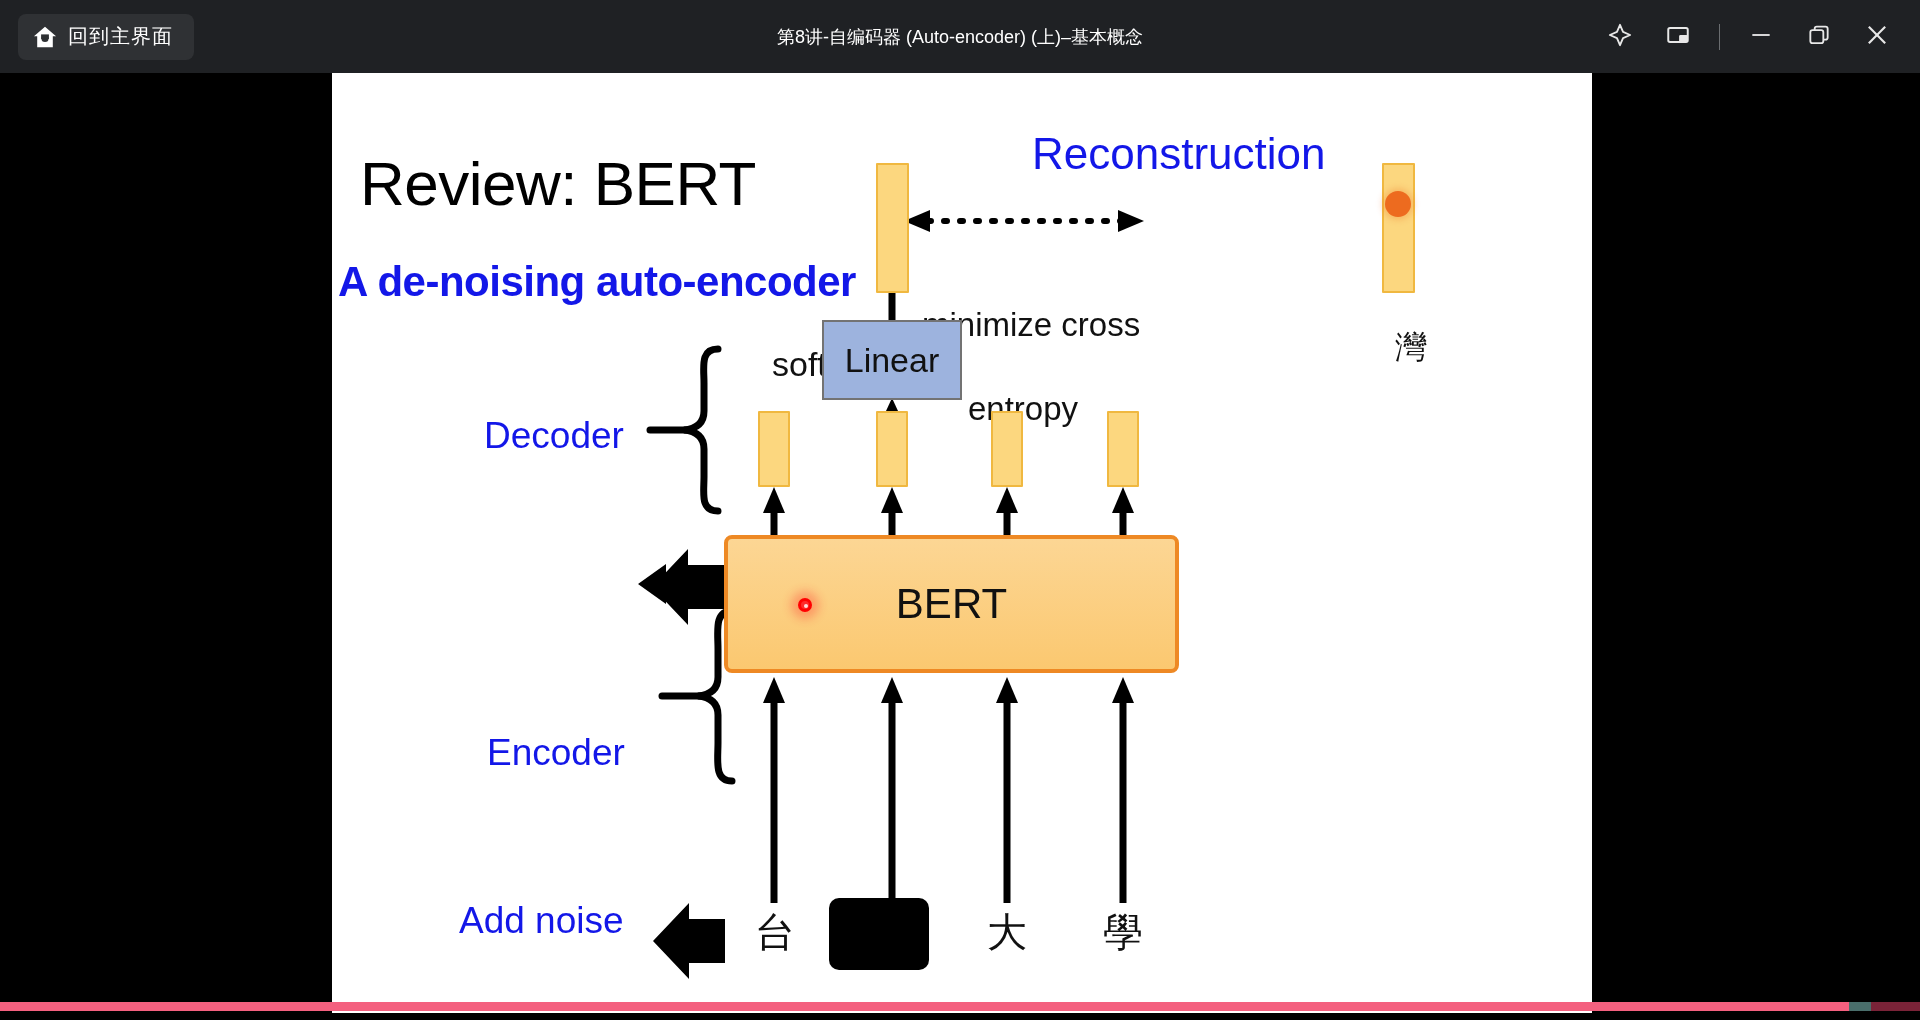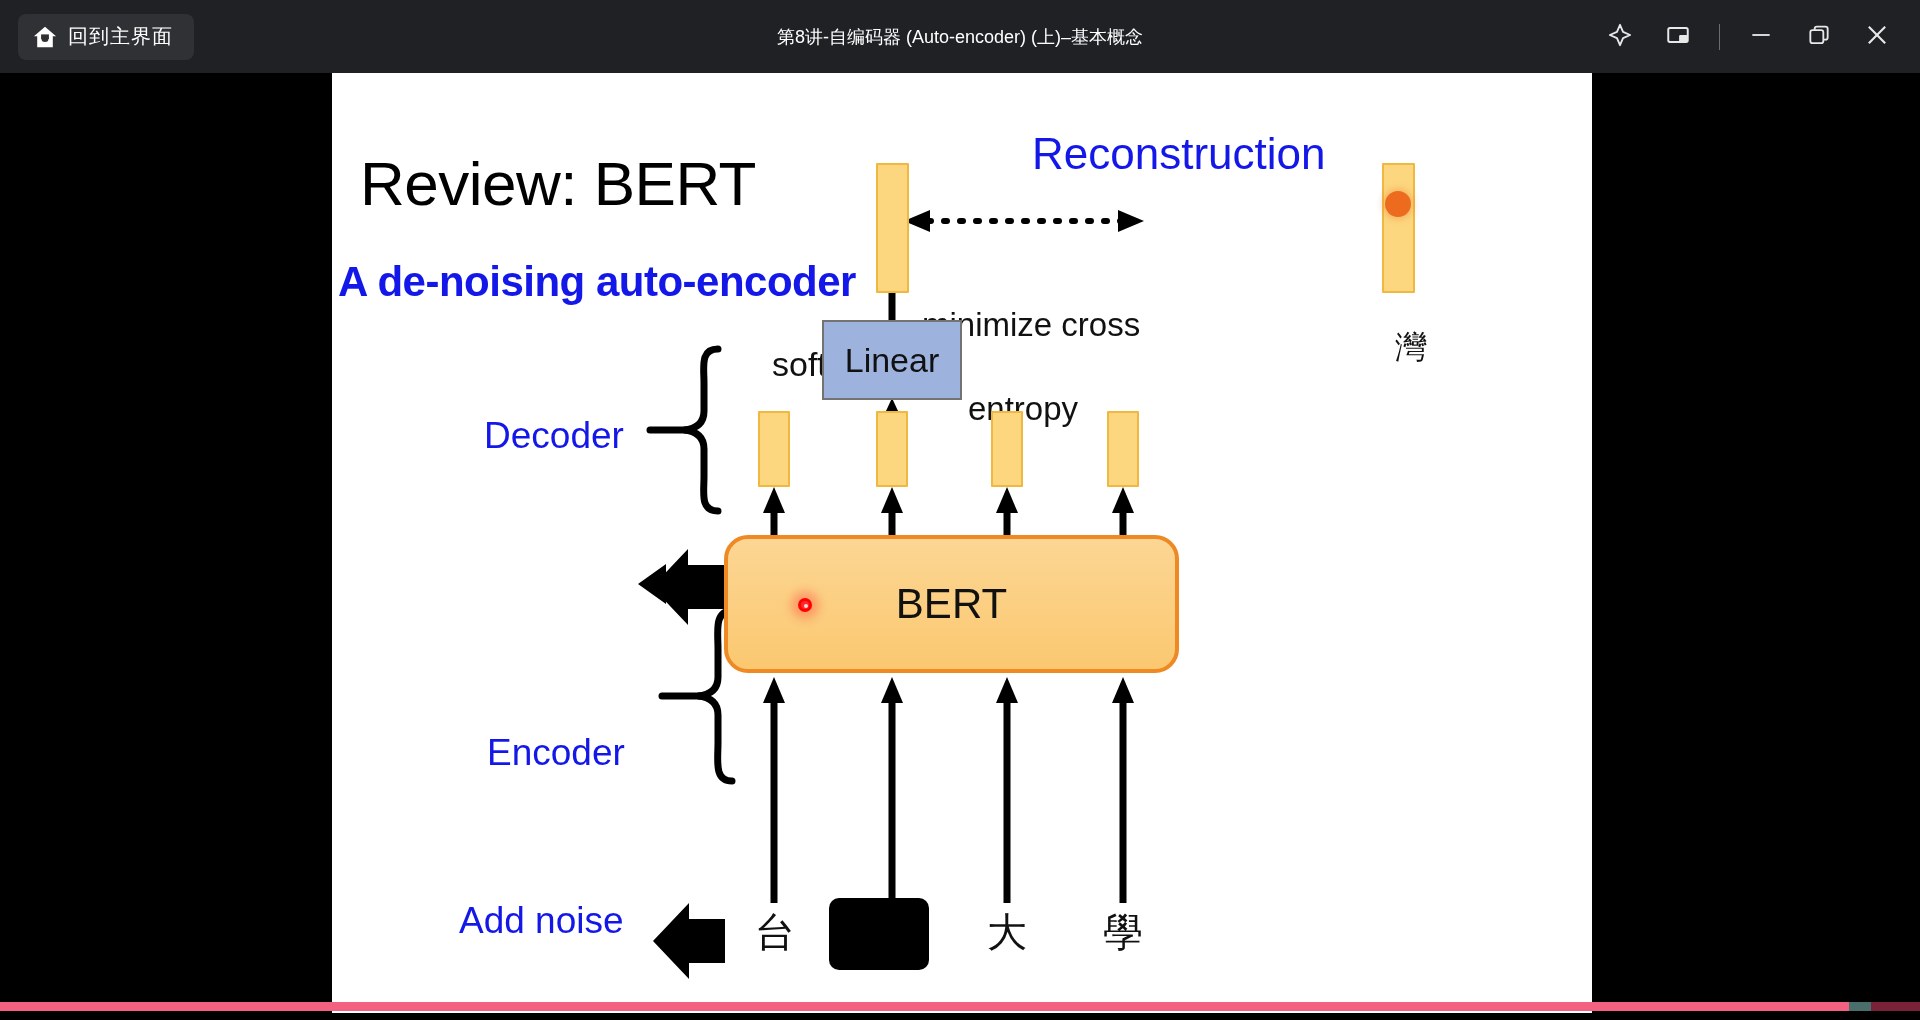"BERT" .bert-box { border-radius: 24px -> 8px }
